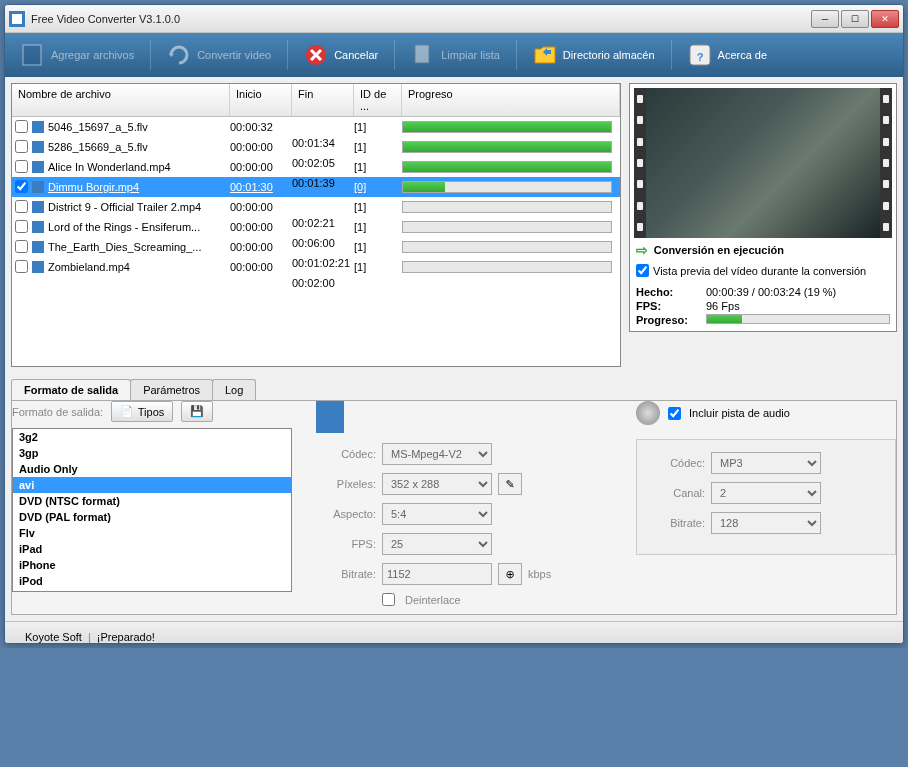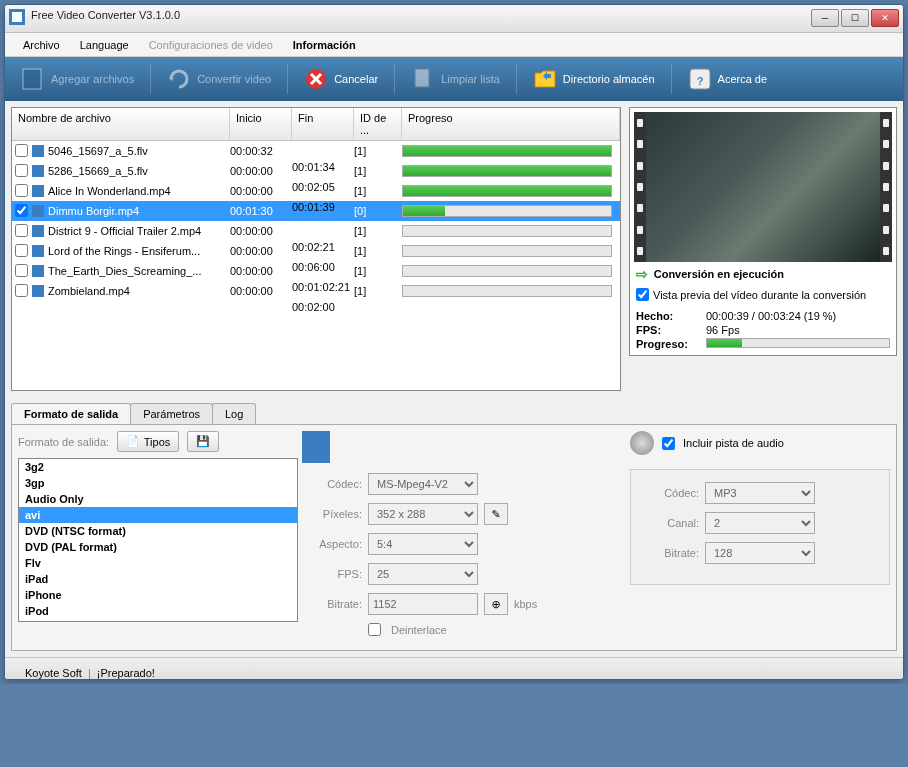"Free Video Converter V3.1.0.0" .titlebar { align-items: none -> center; padding: 4px 4px -> 10px 4px }
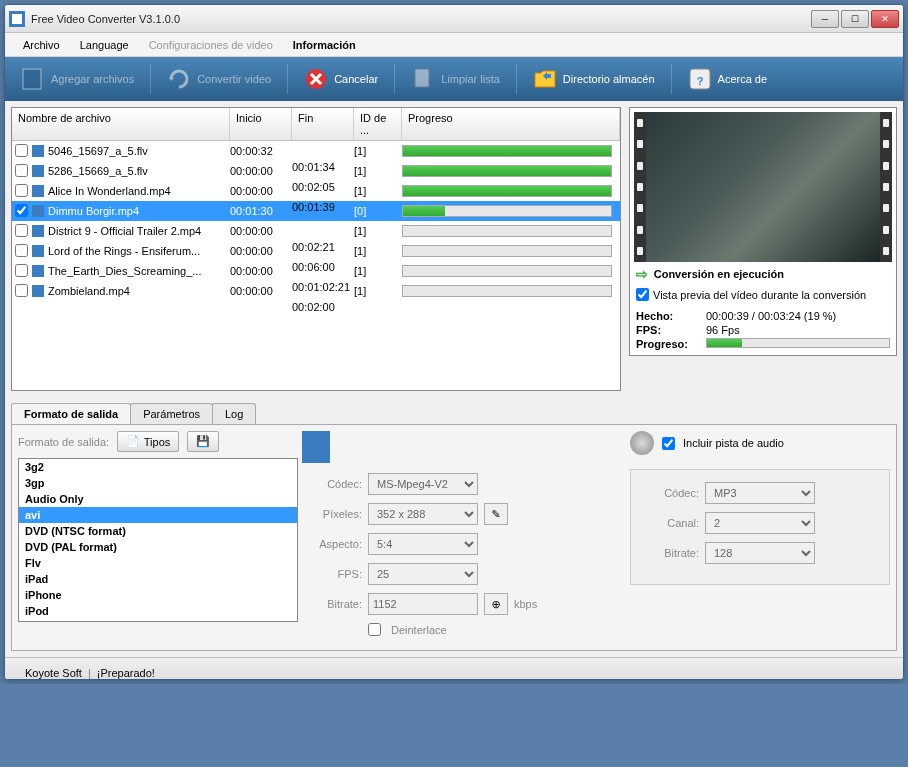"Archivo" div.menubar { html: <div> <div>Archivo</div> <div>Language</div> <div>Configuraciones de video</div> <div>Información</div> </div> -> none }
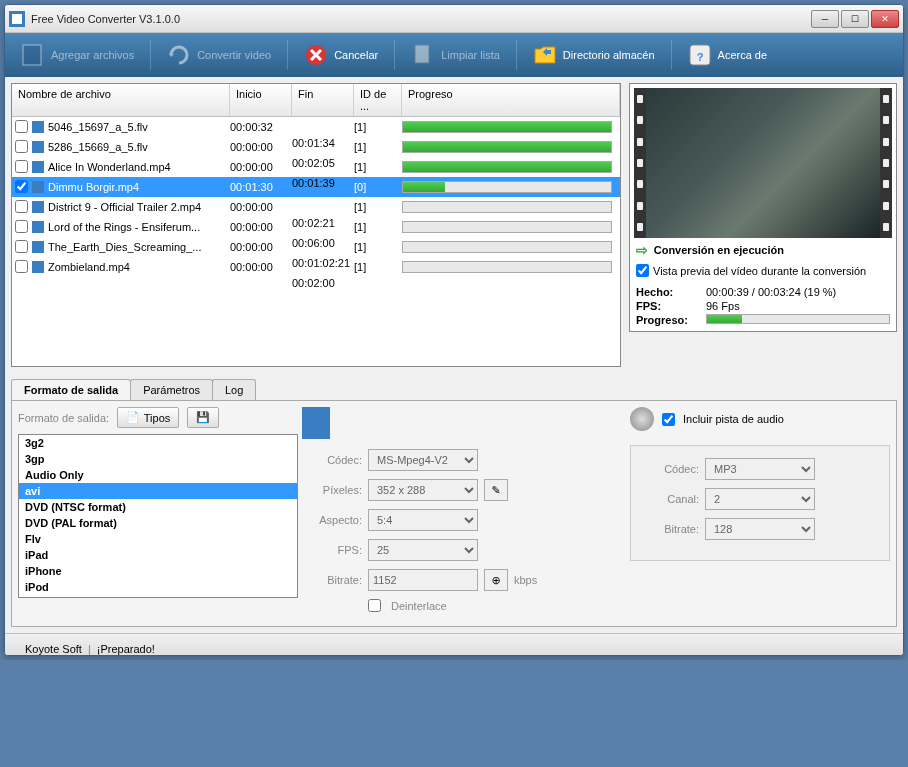"Dimmu Borgir.mp4" .table-row.selected { text-decoration: none -> underline }
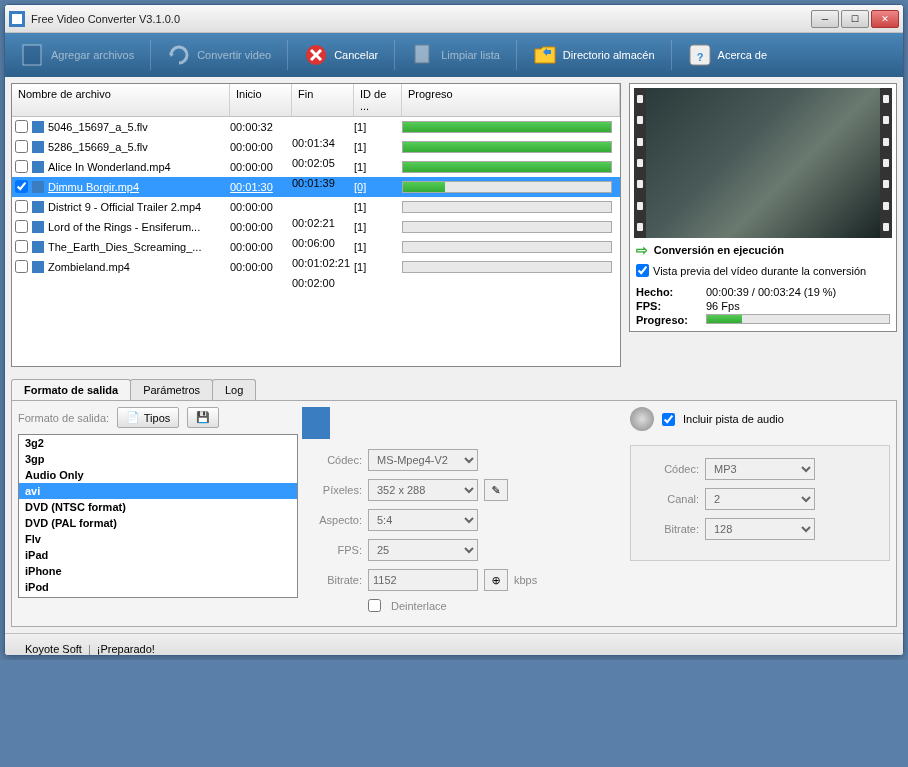"Formato de salida:" .tab-content { gap: 4px -> 24px; padding: 6px -> 0 }
